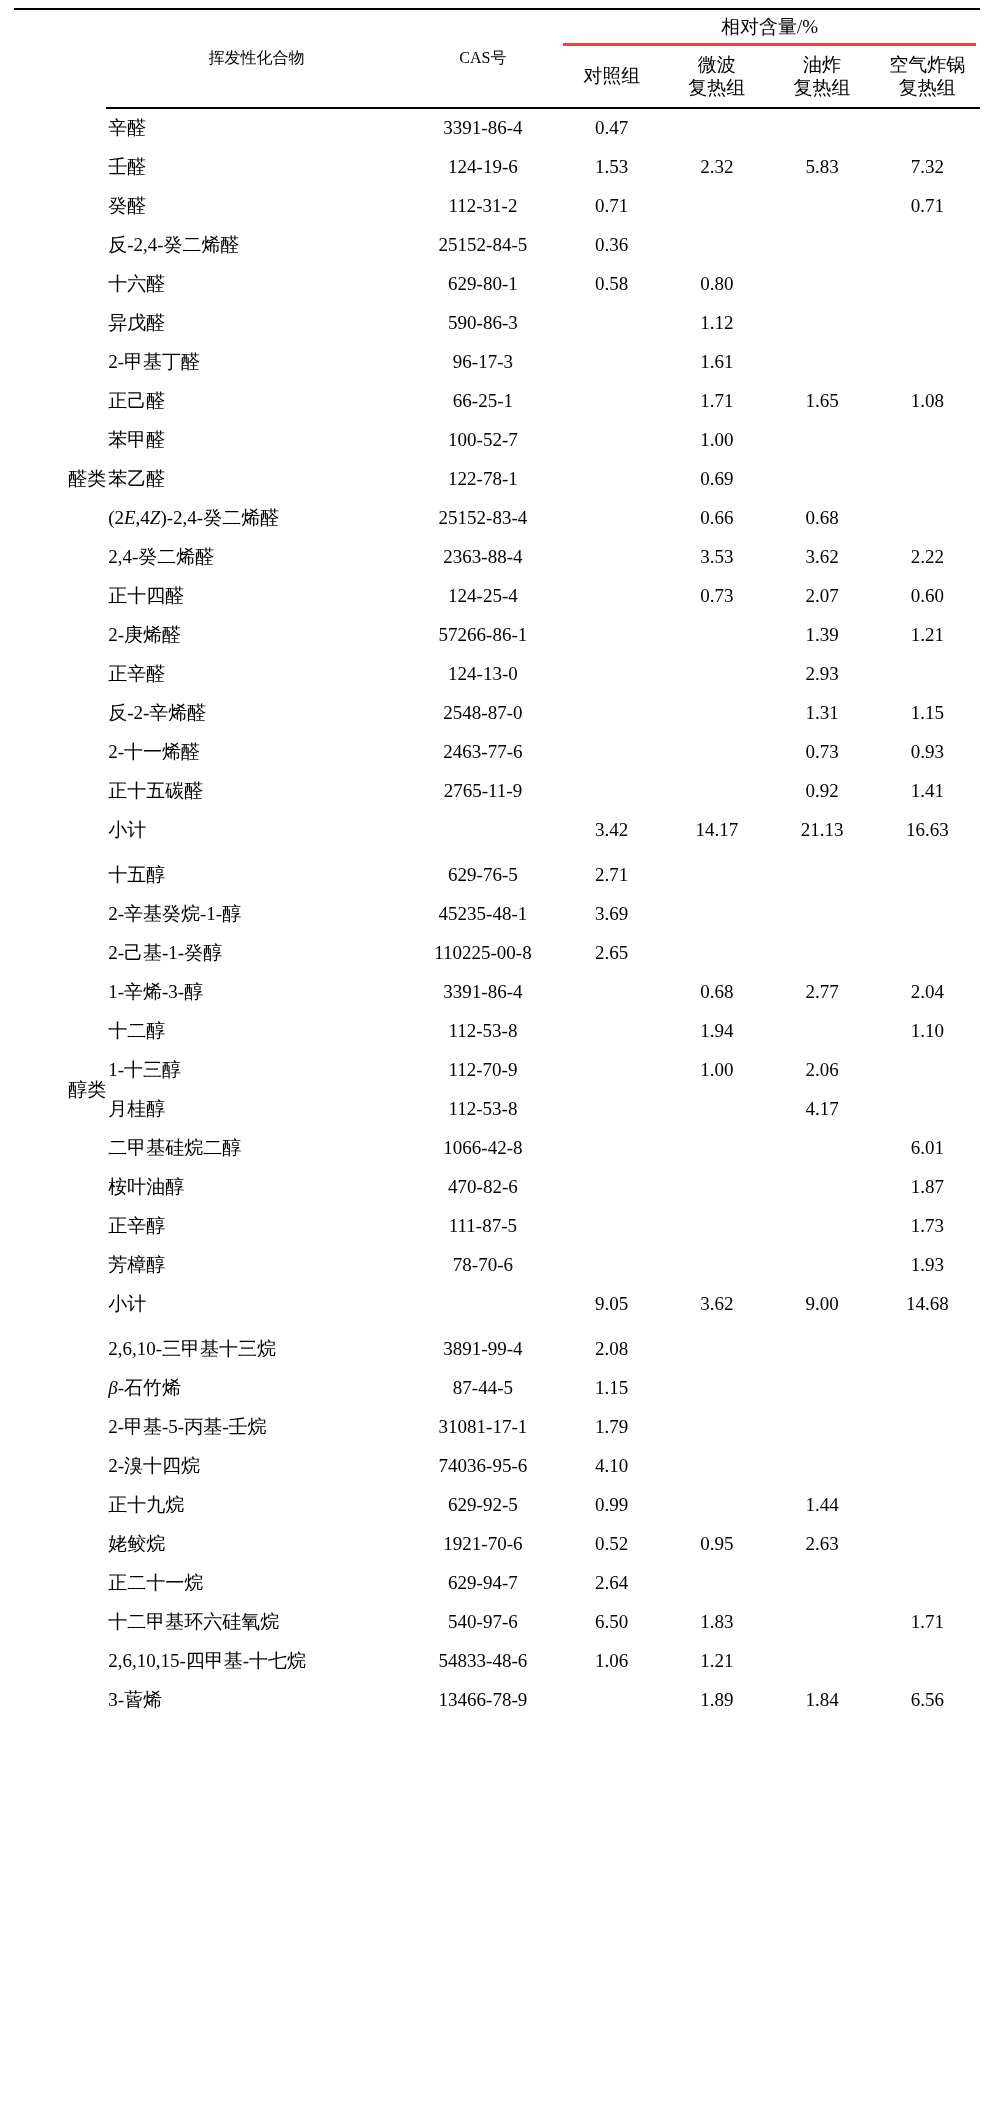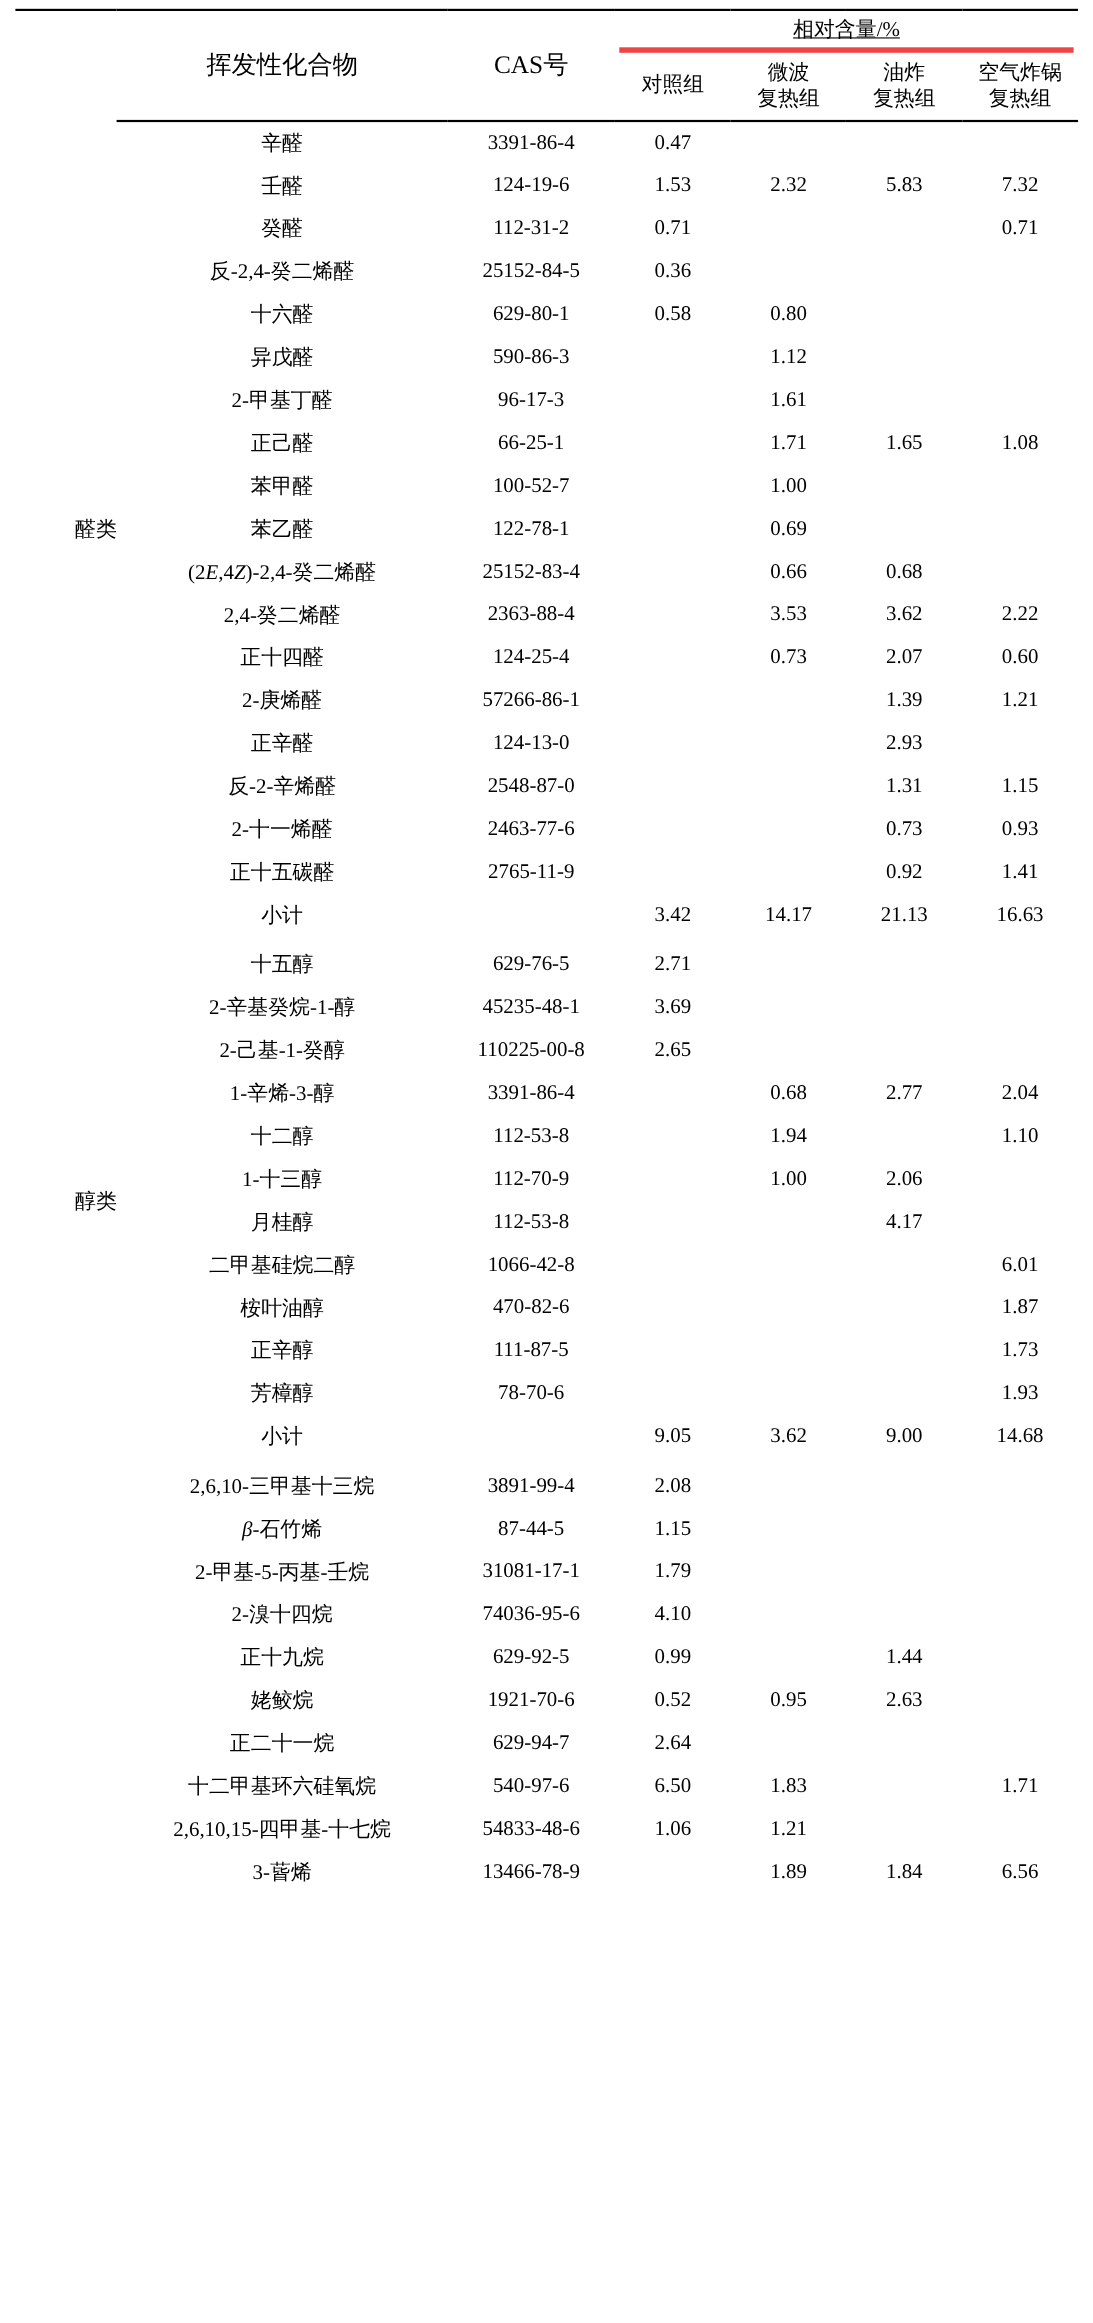"相对含量/%" .hdr-super .inner { border-bottom: 5px solid #ef4444 -> 3px solid #ef4444; text-decoration: underline -> none }
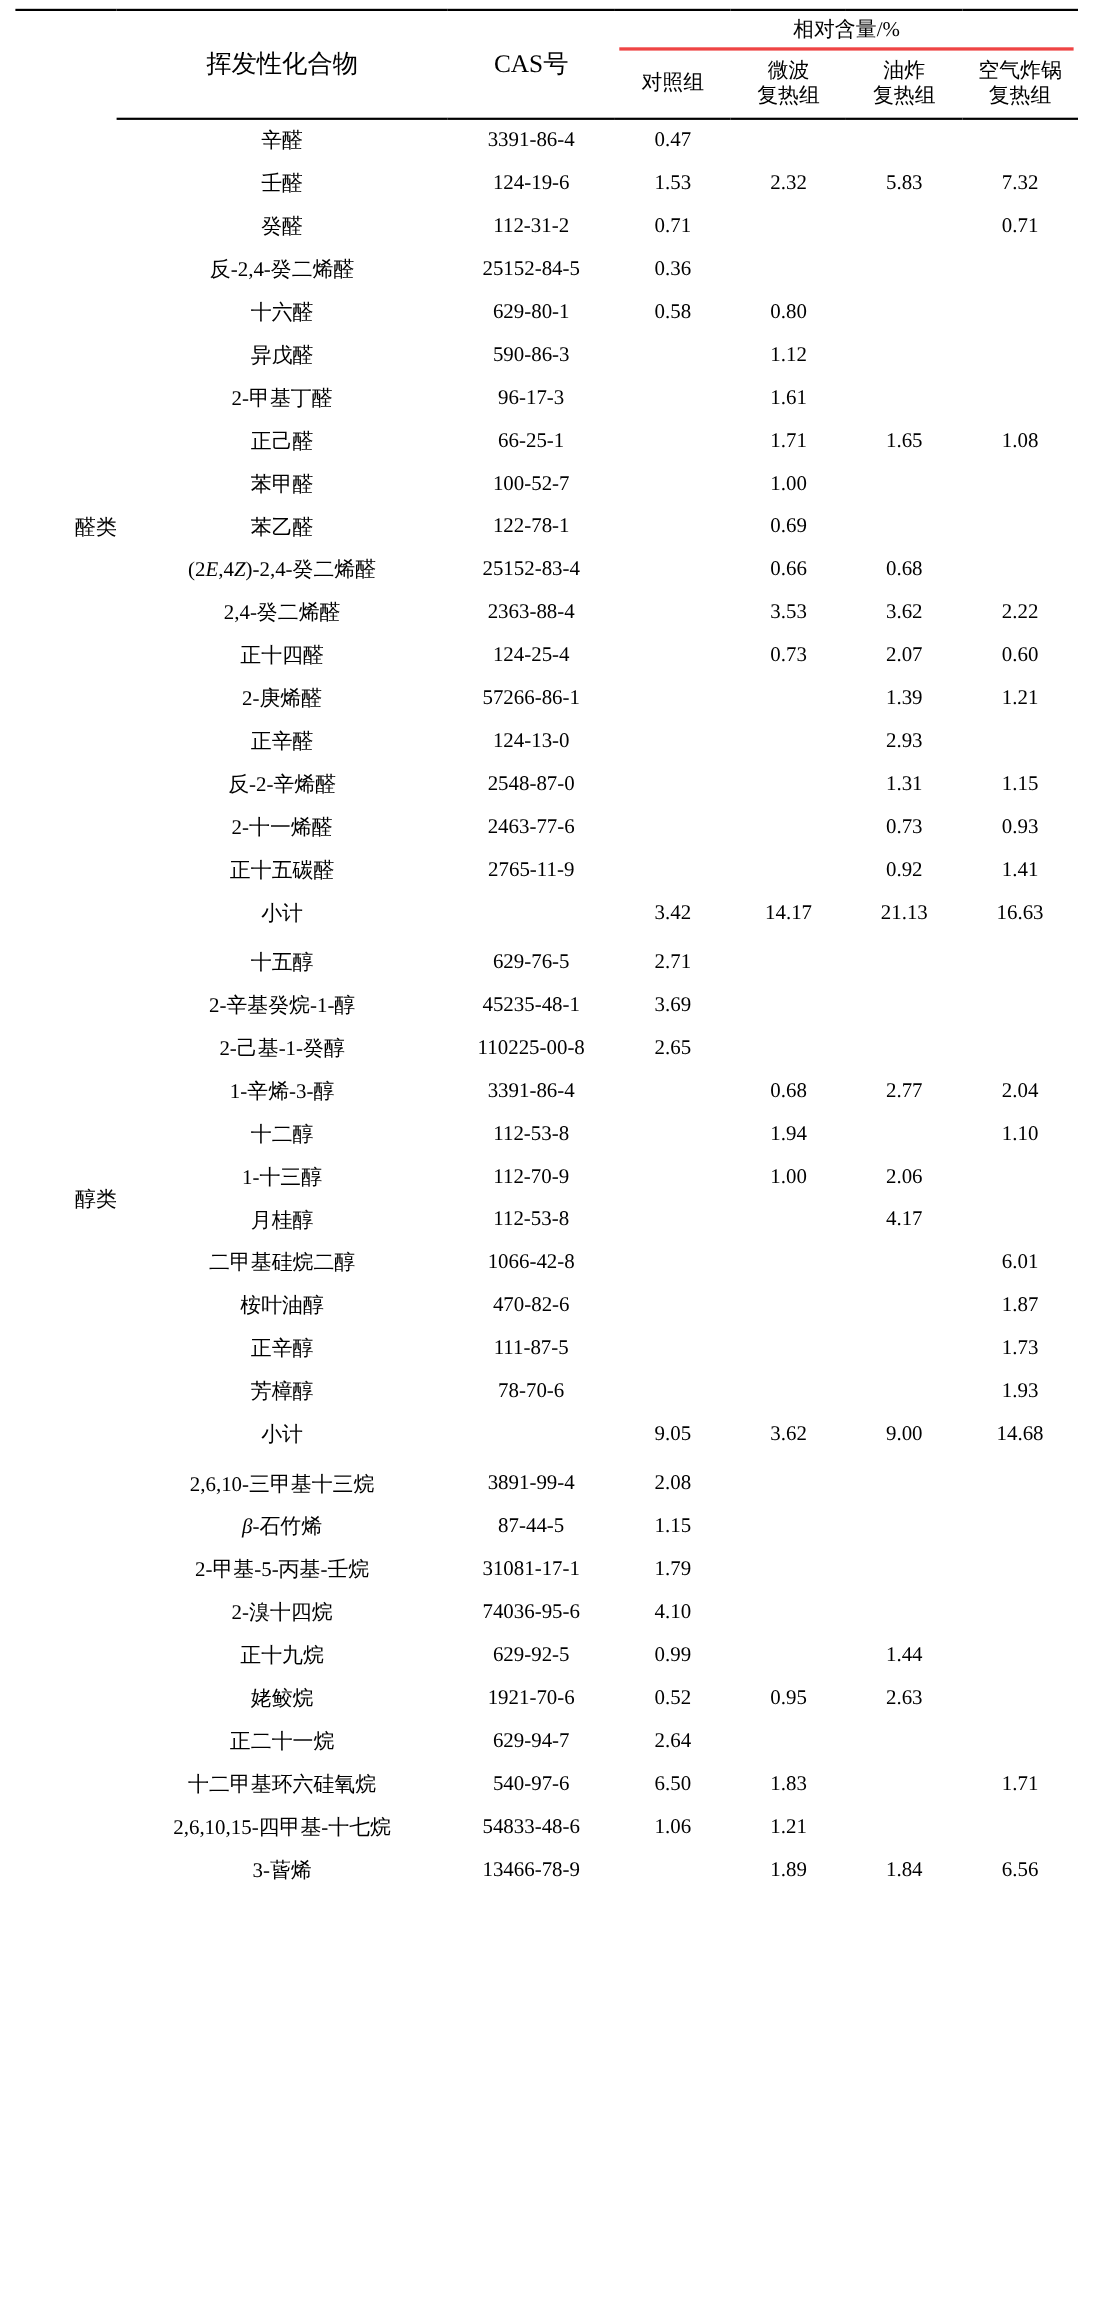"挥发性化合物" .hdr-main { font-size: 23px -> 16px }
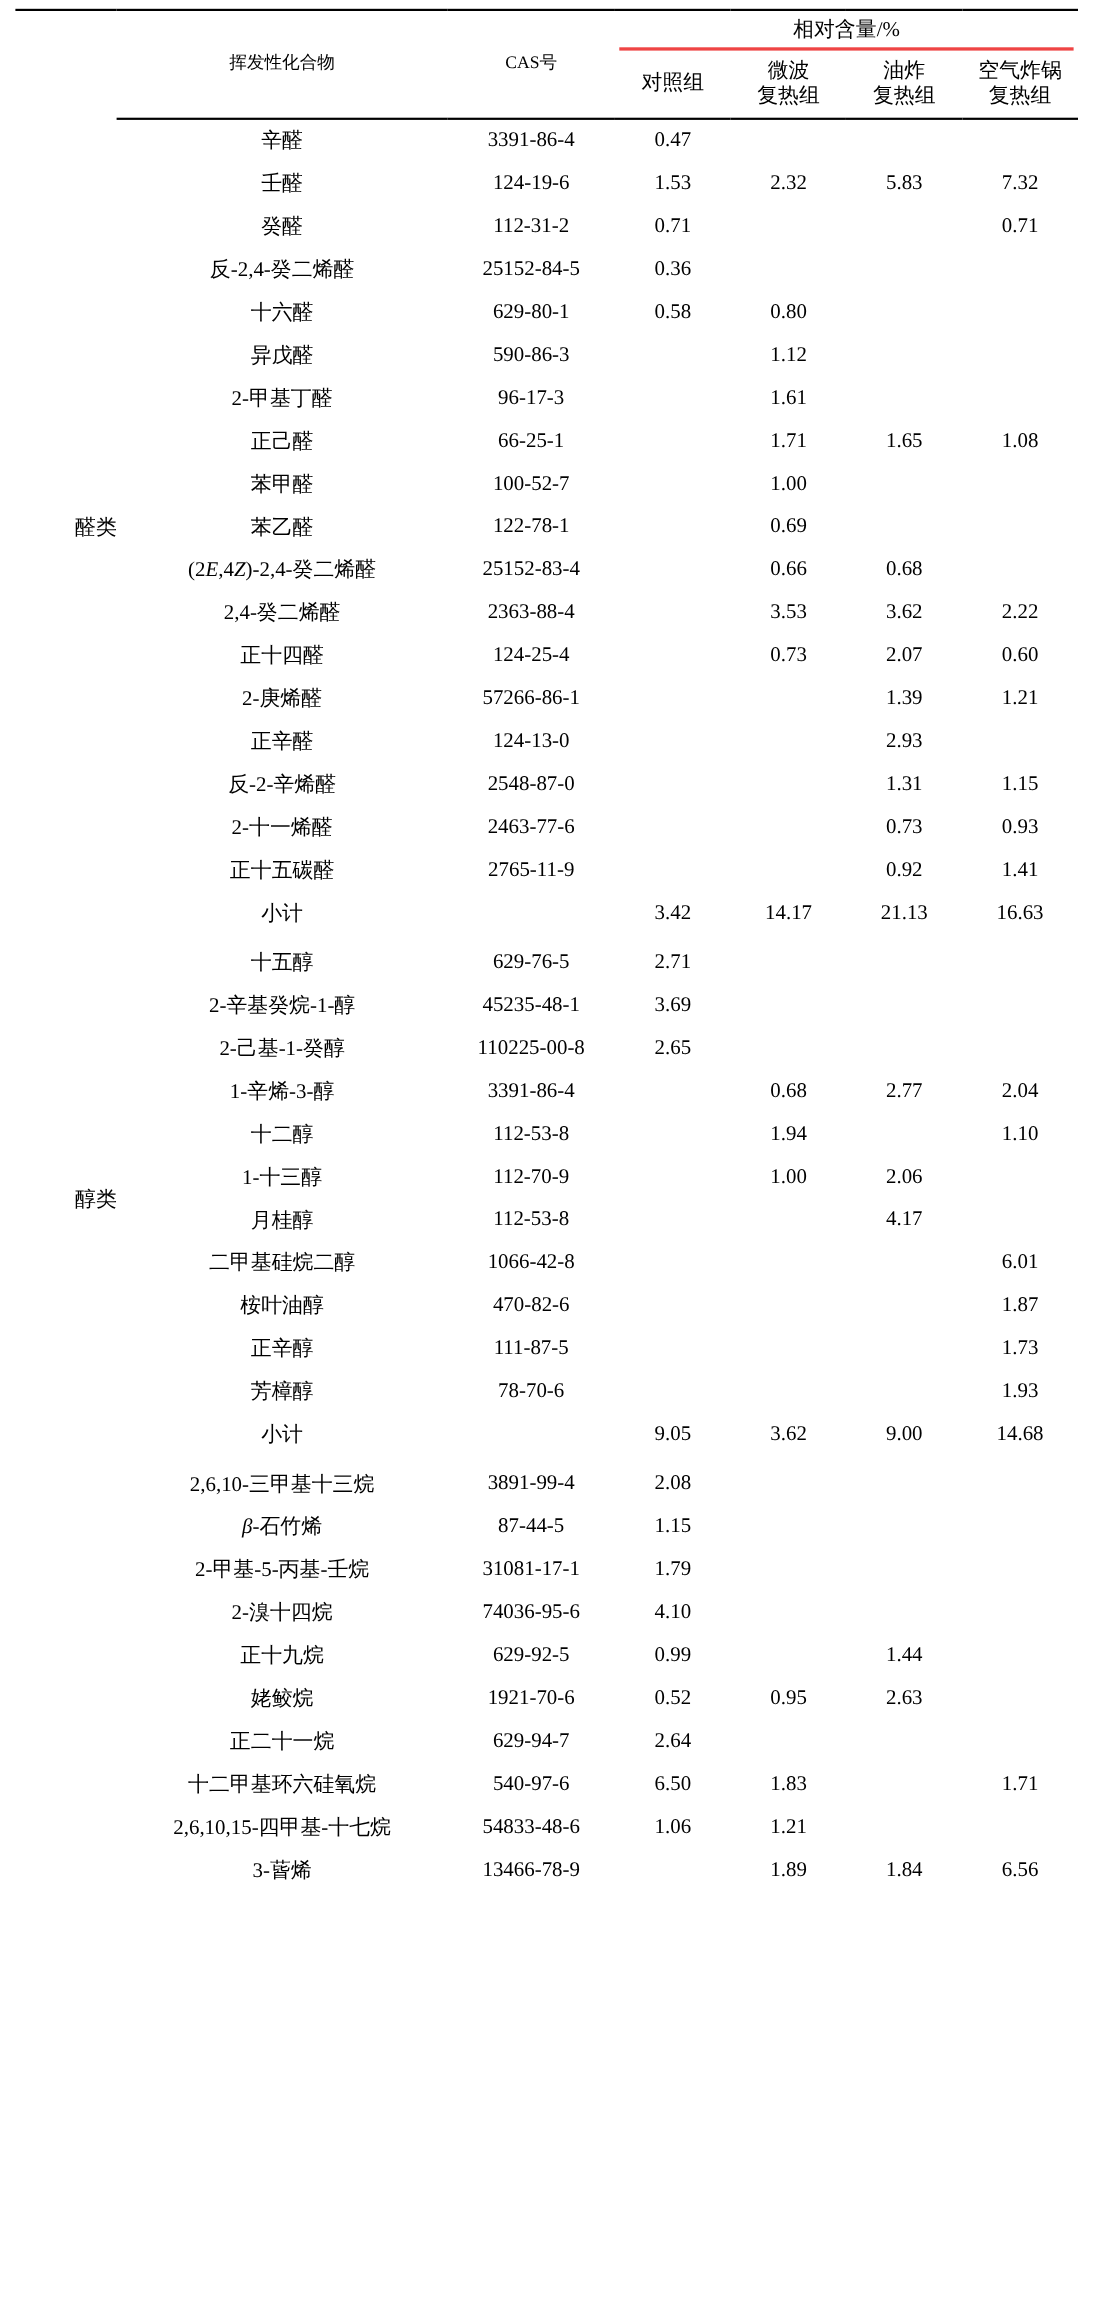"辛醛" .cell-name { text-align: center -> left }
